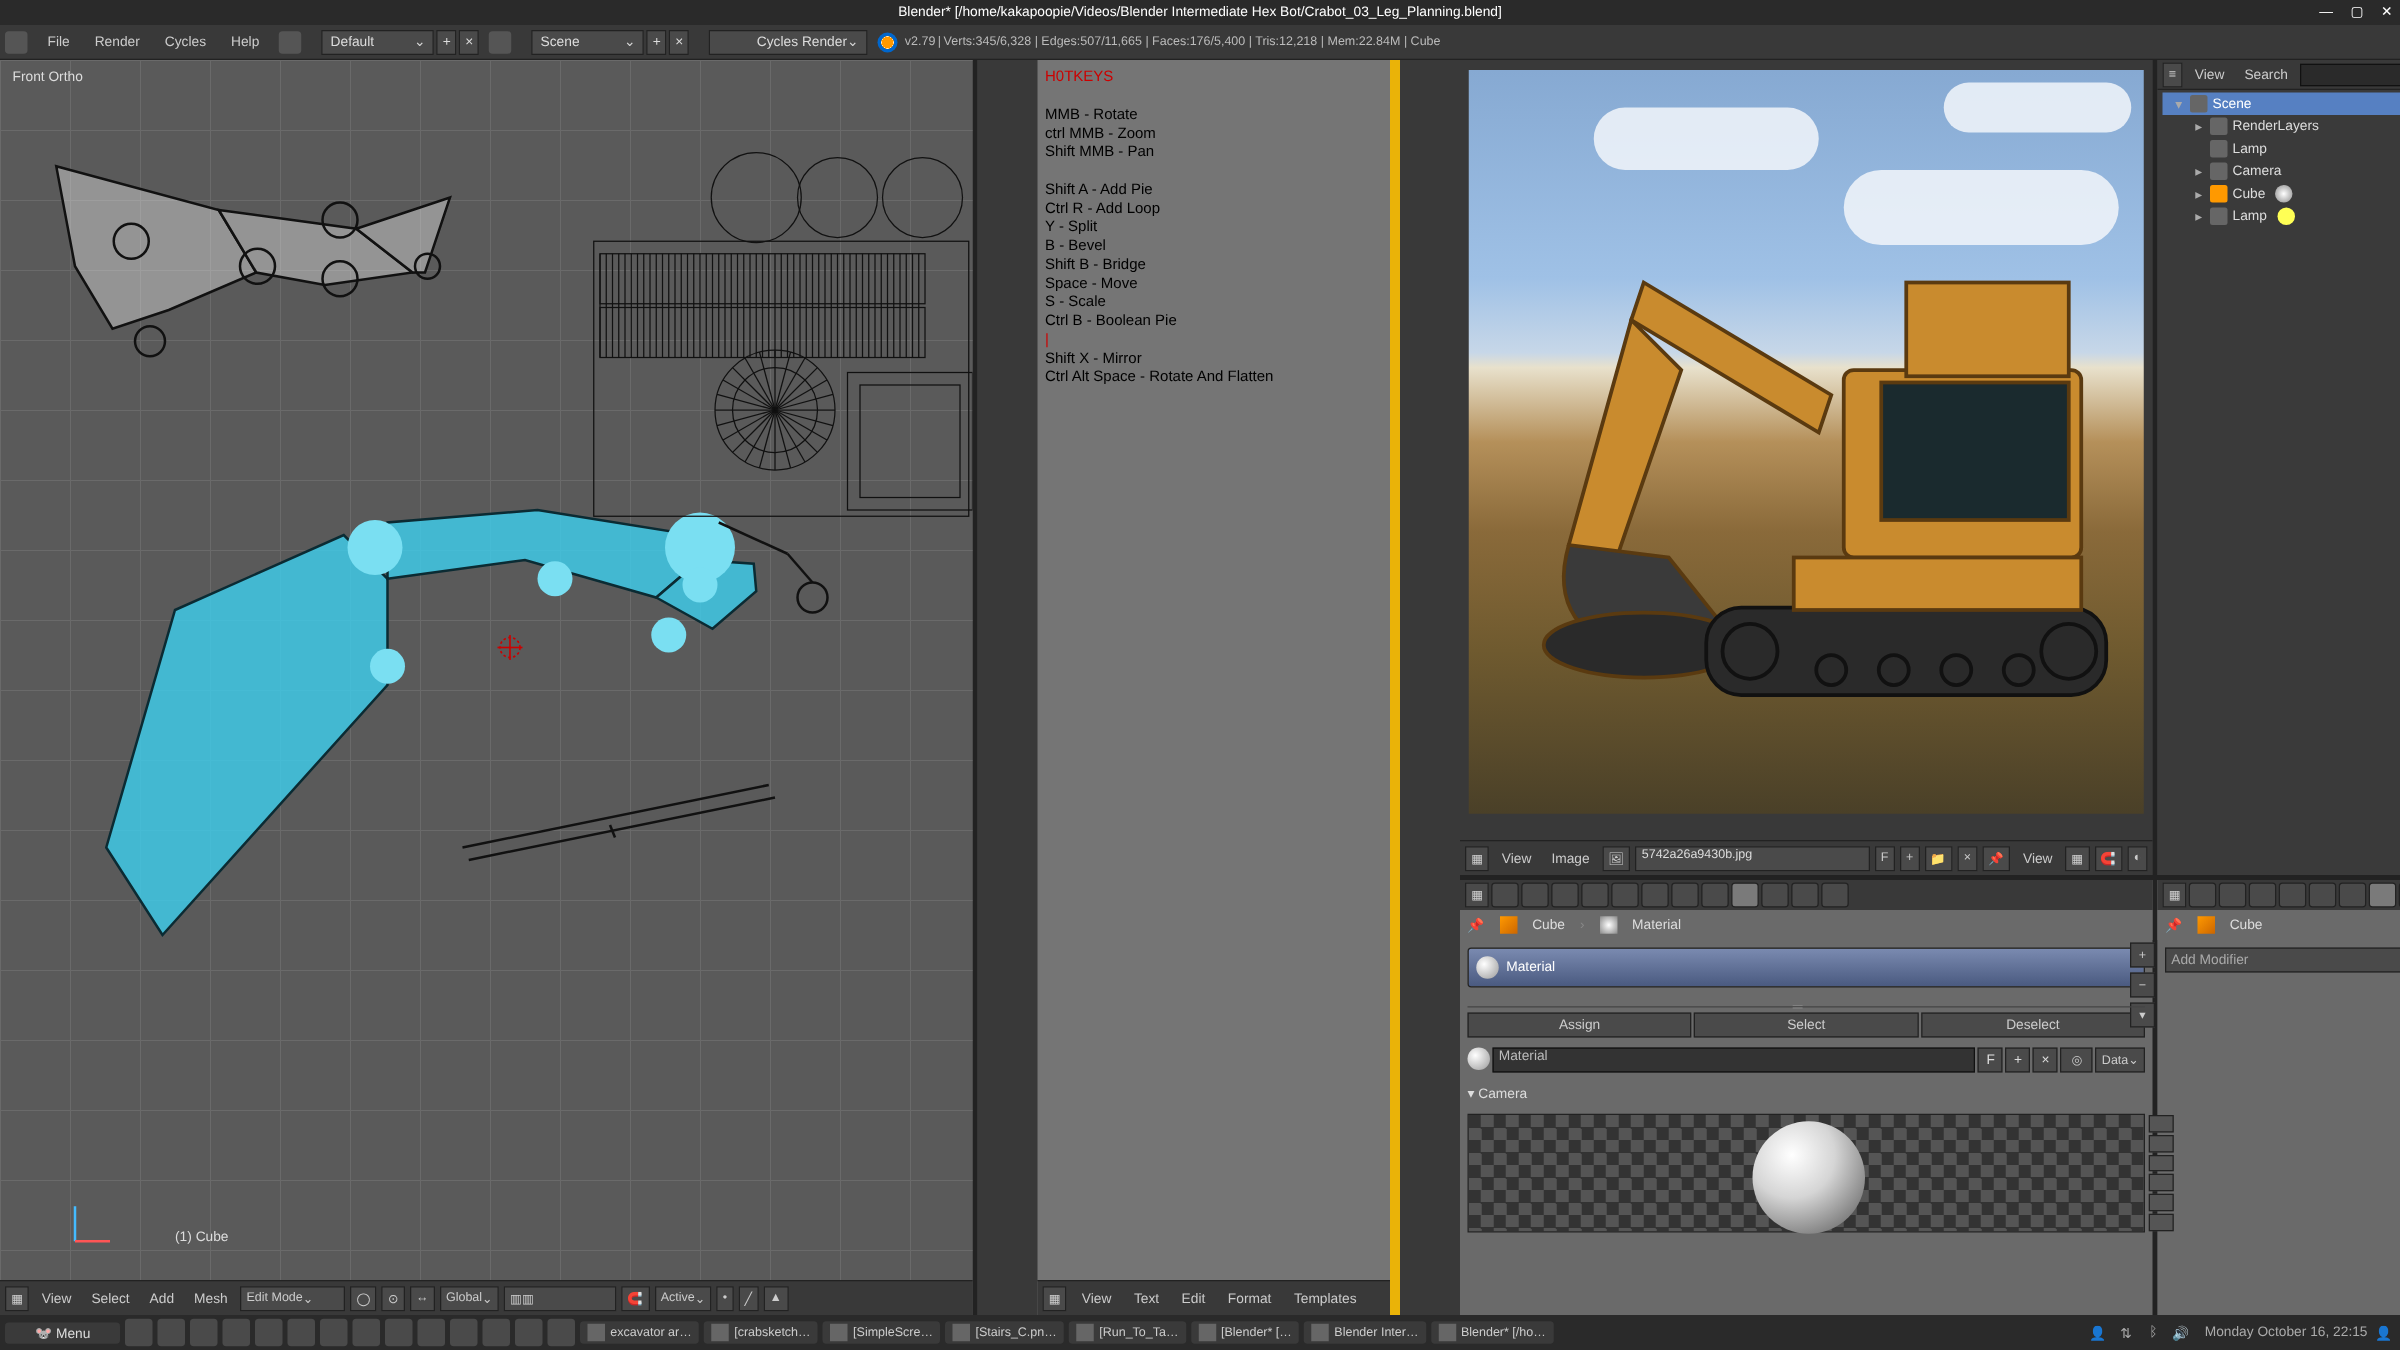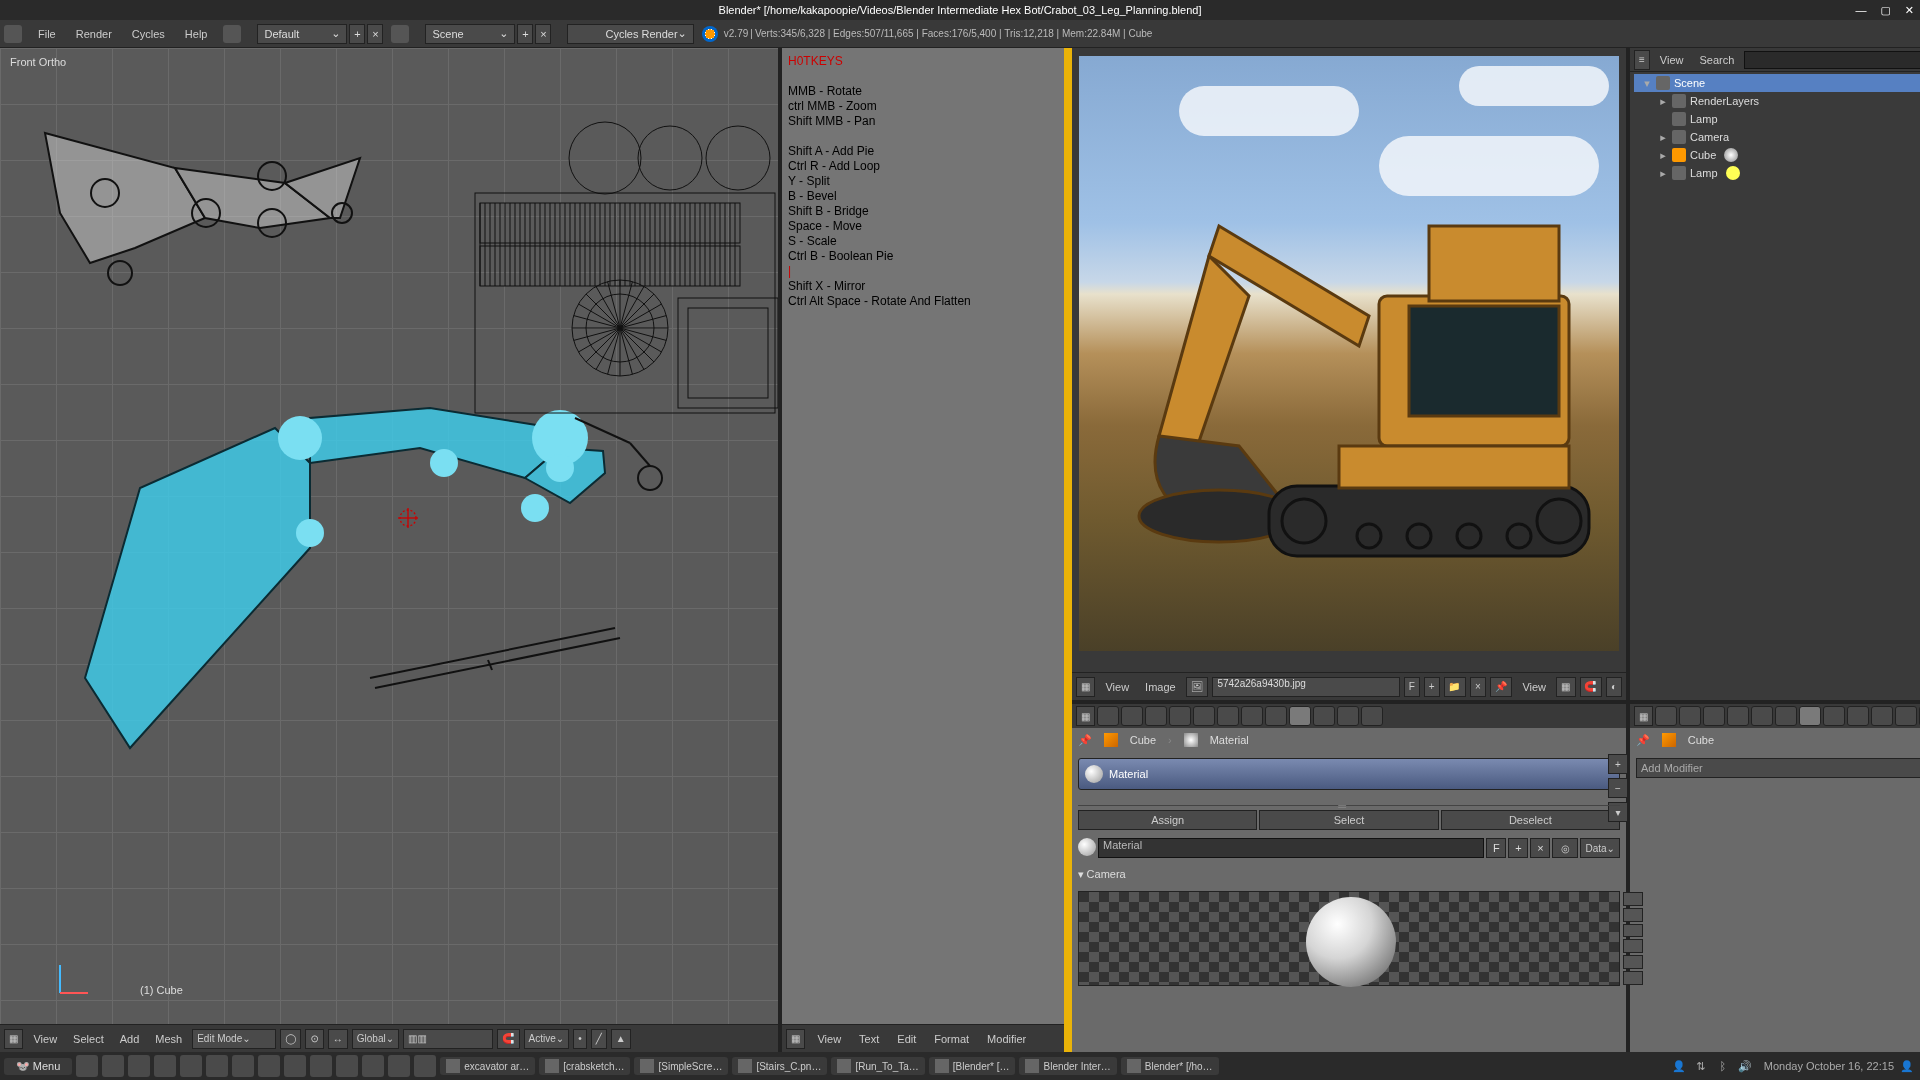"Front Ortho" .workspace { gap: none -> 48px }
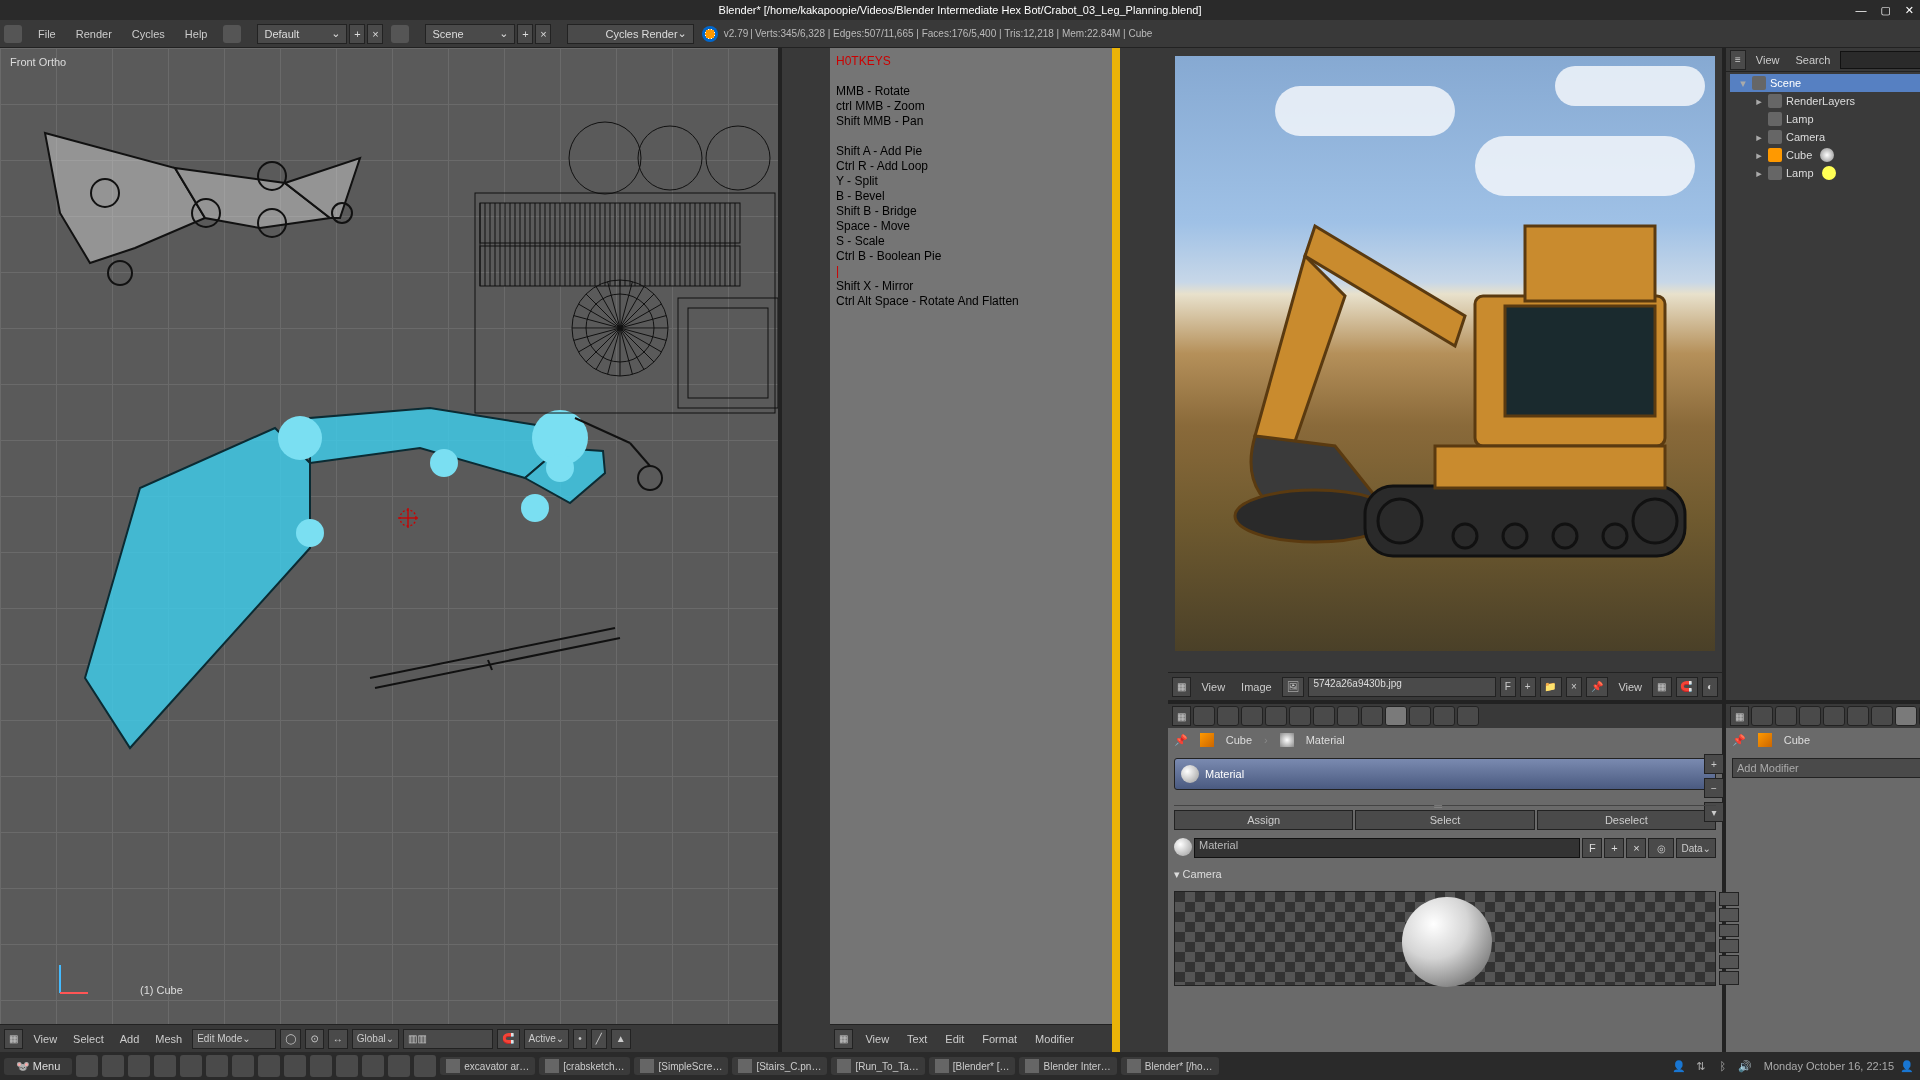"Modifier" div.hdr-txt { text: Modifier -> Templates }
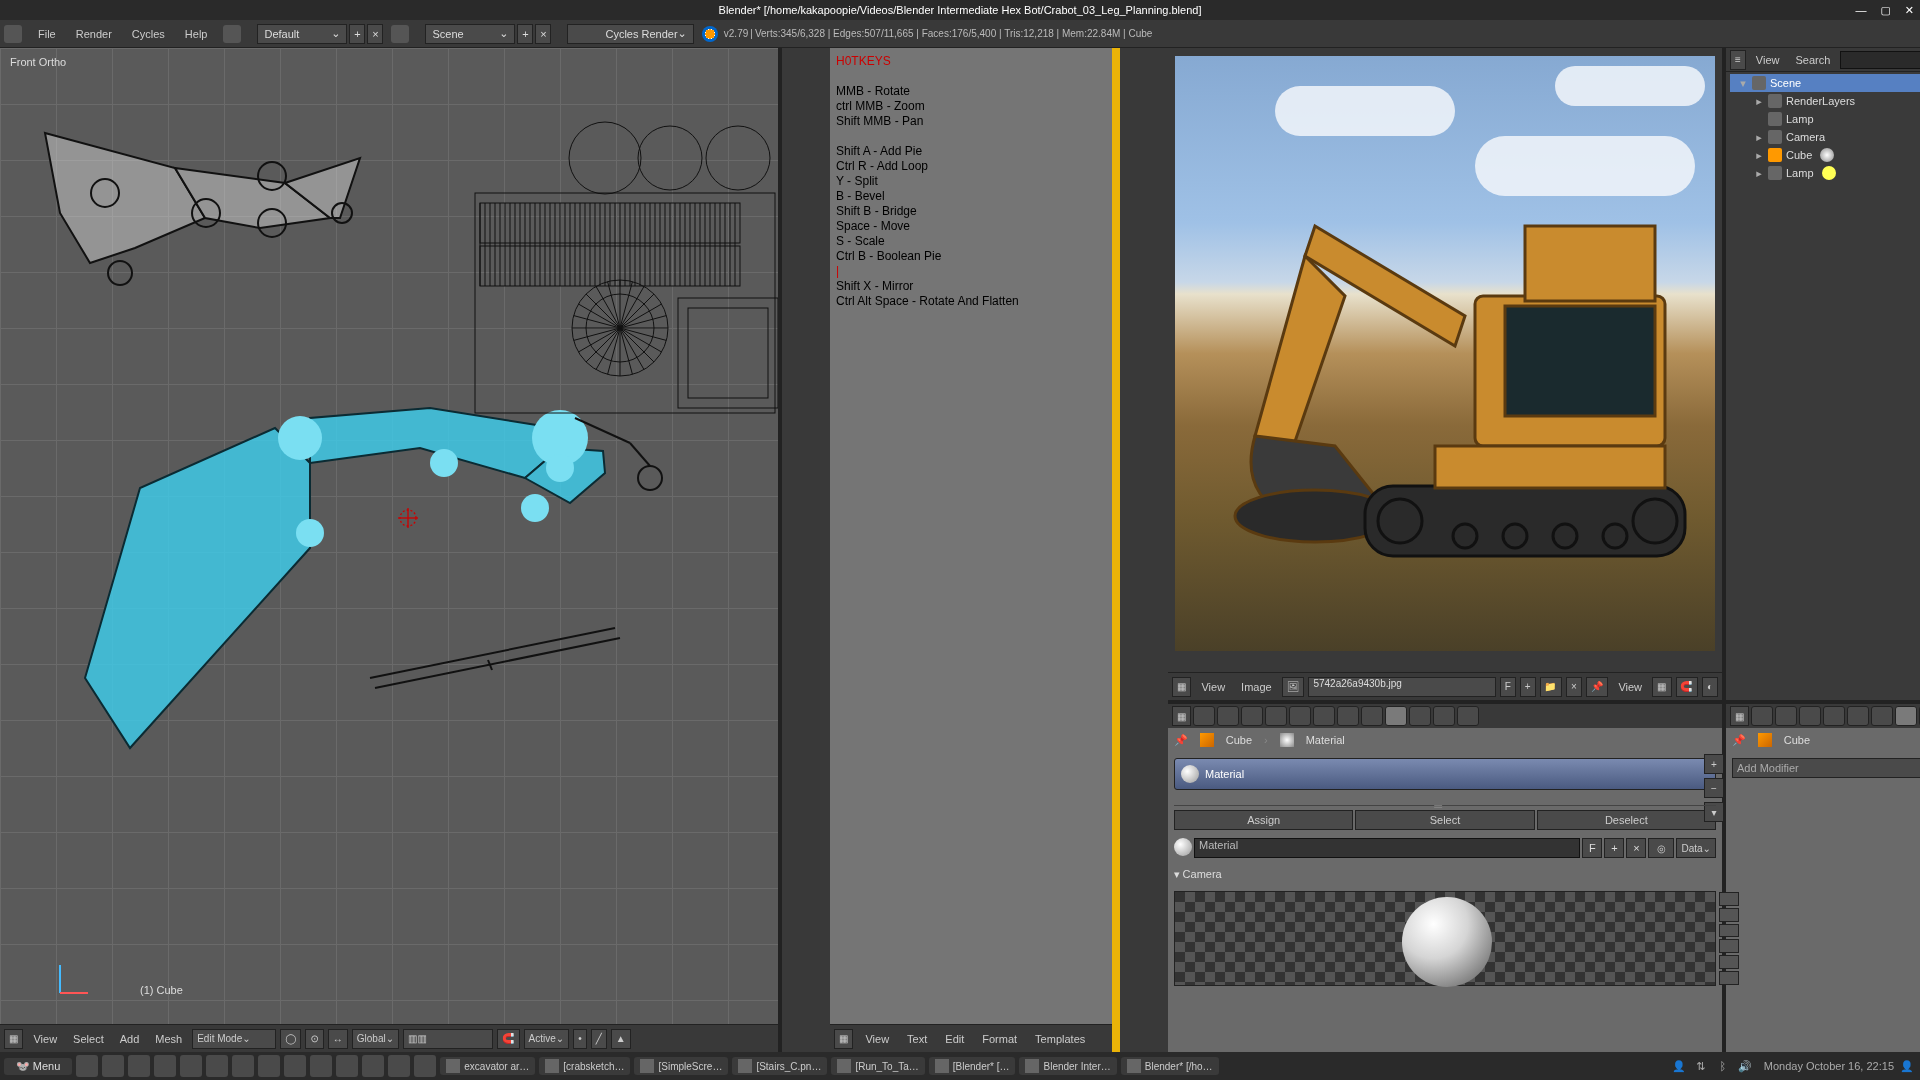"🐭 Menu" .taskbar .tmenu { padding: 2px 12px -> 2px 24px }
